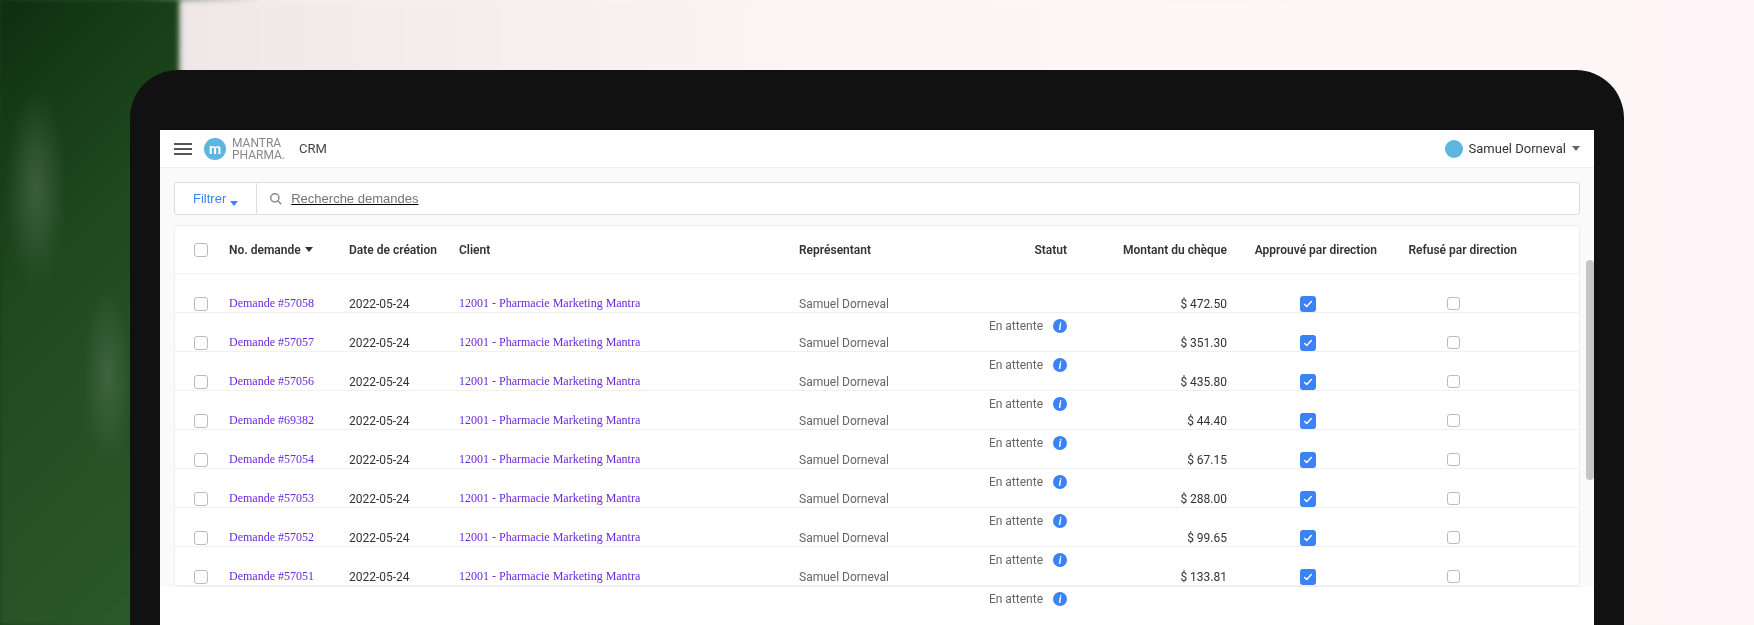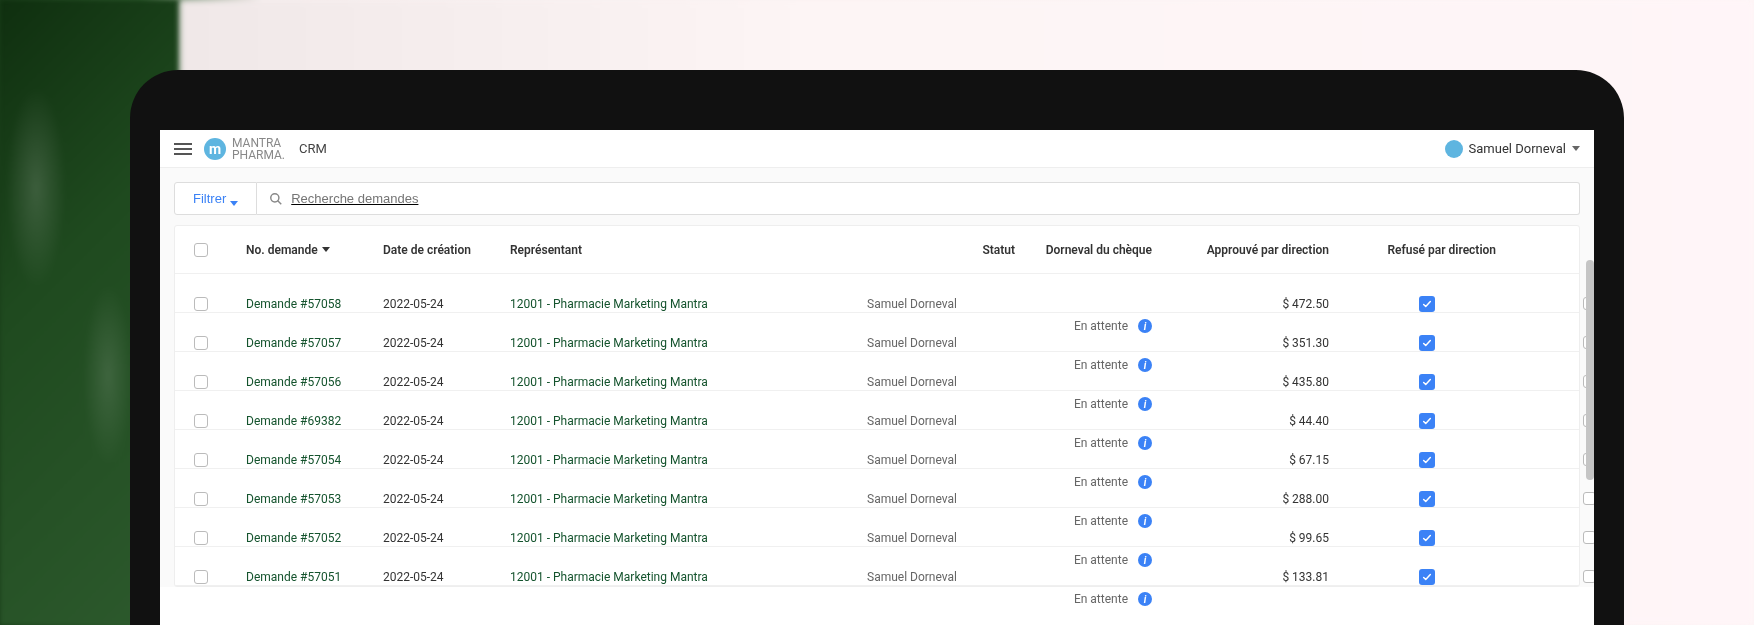"No. demande" .row { gap: 17px -> none }
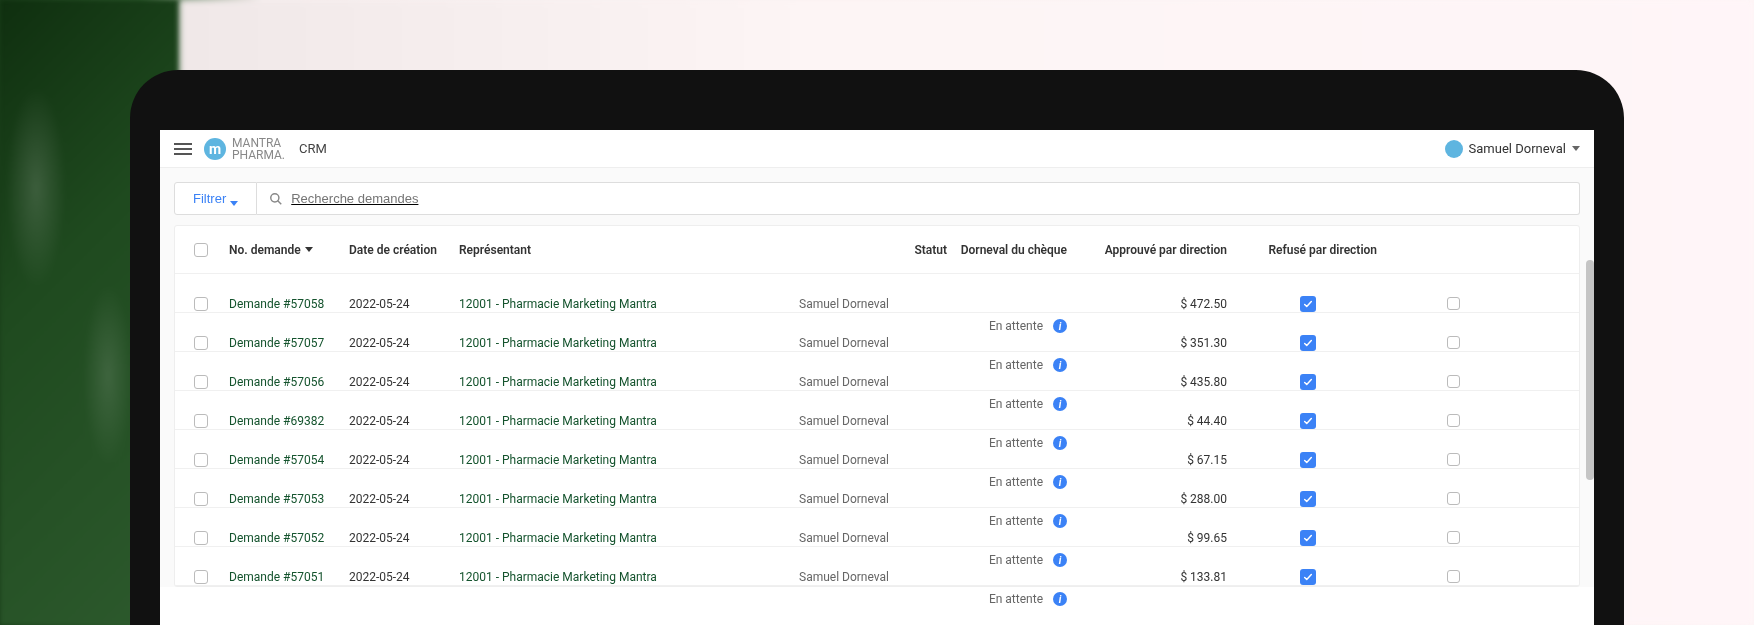"Client" div.cell { html: none -> <div> <span>Client</span> </div> }
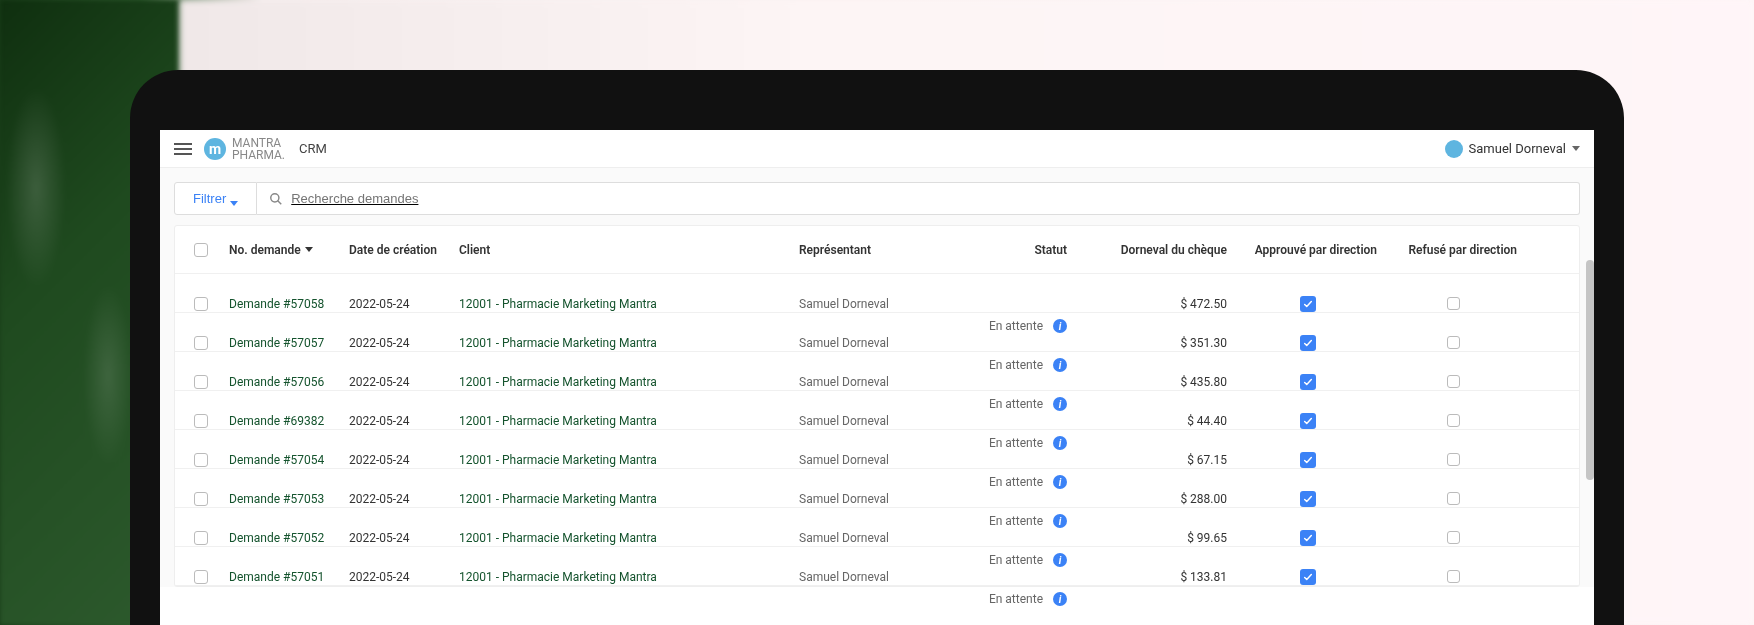"Dorneval du chèque" span { text: Dorneval -> Montant }
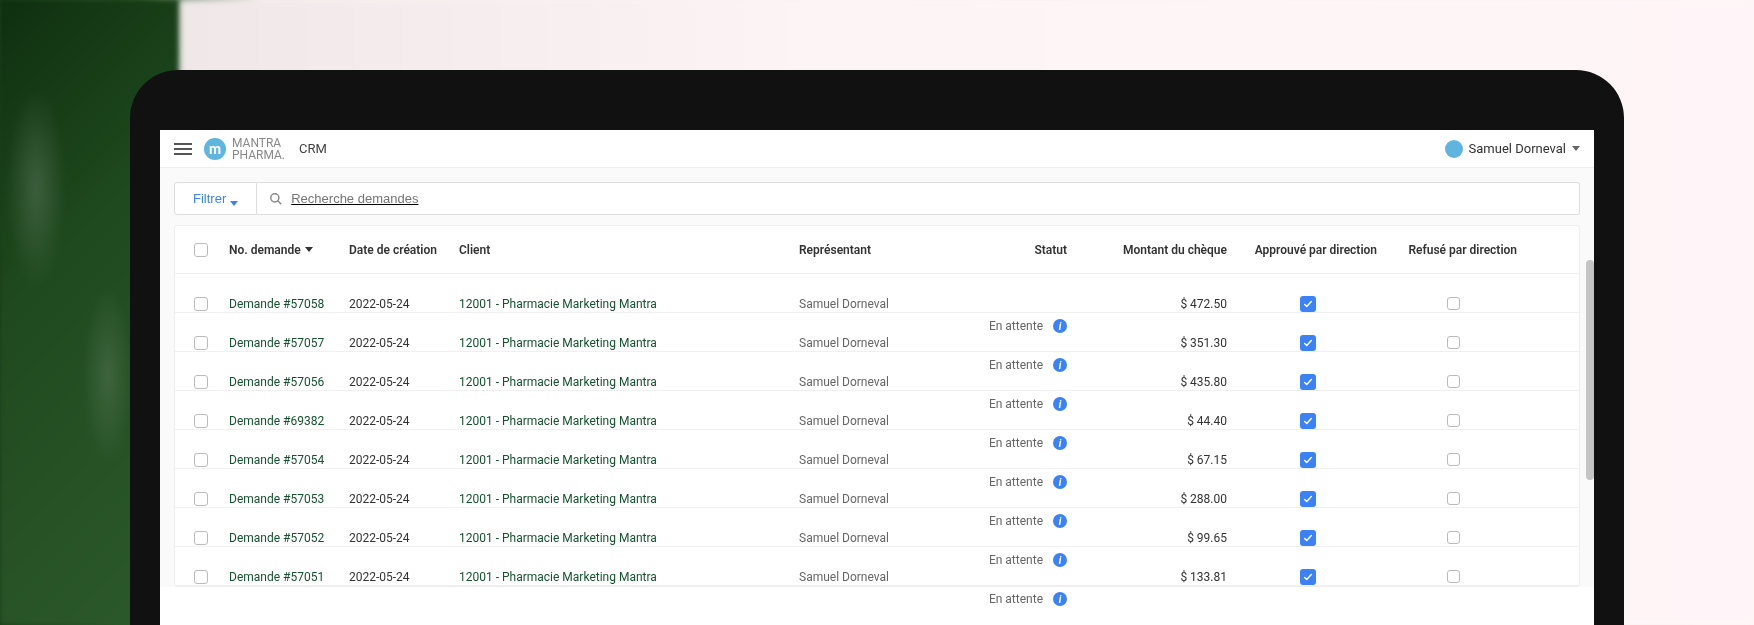"Demande #57058" .link { color: #14532d -> #6d28d9; font-family: none -> Liberation Serif, serif }
